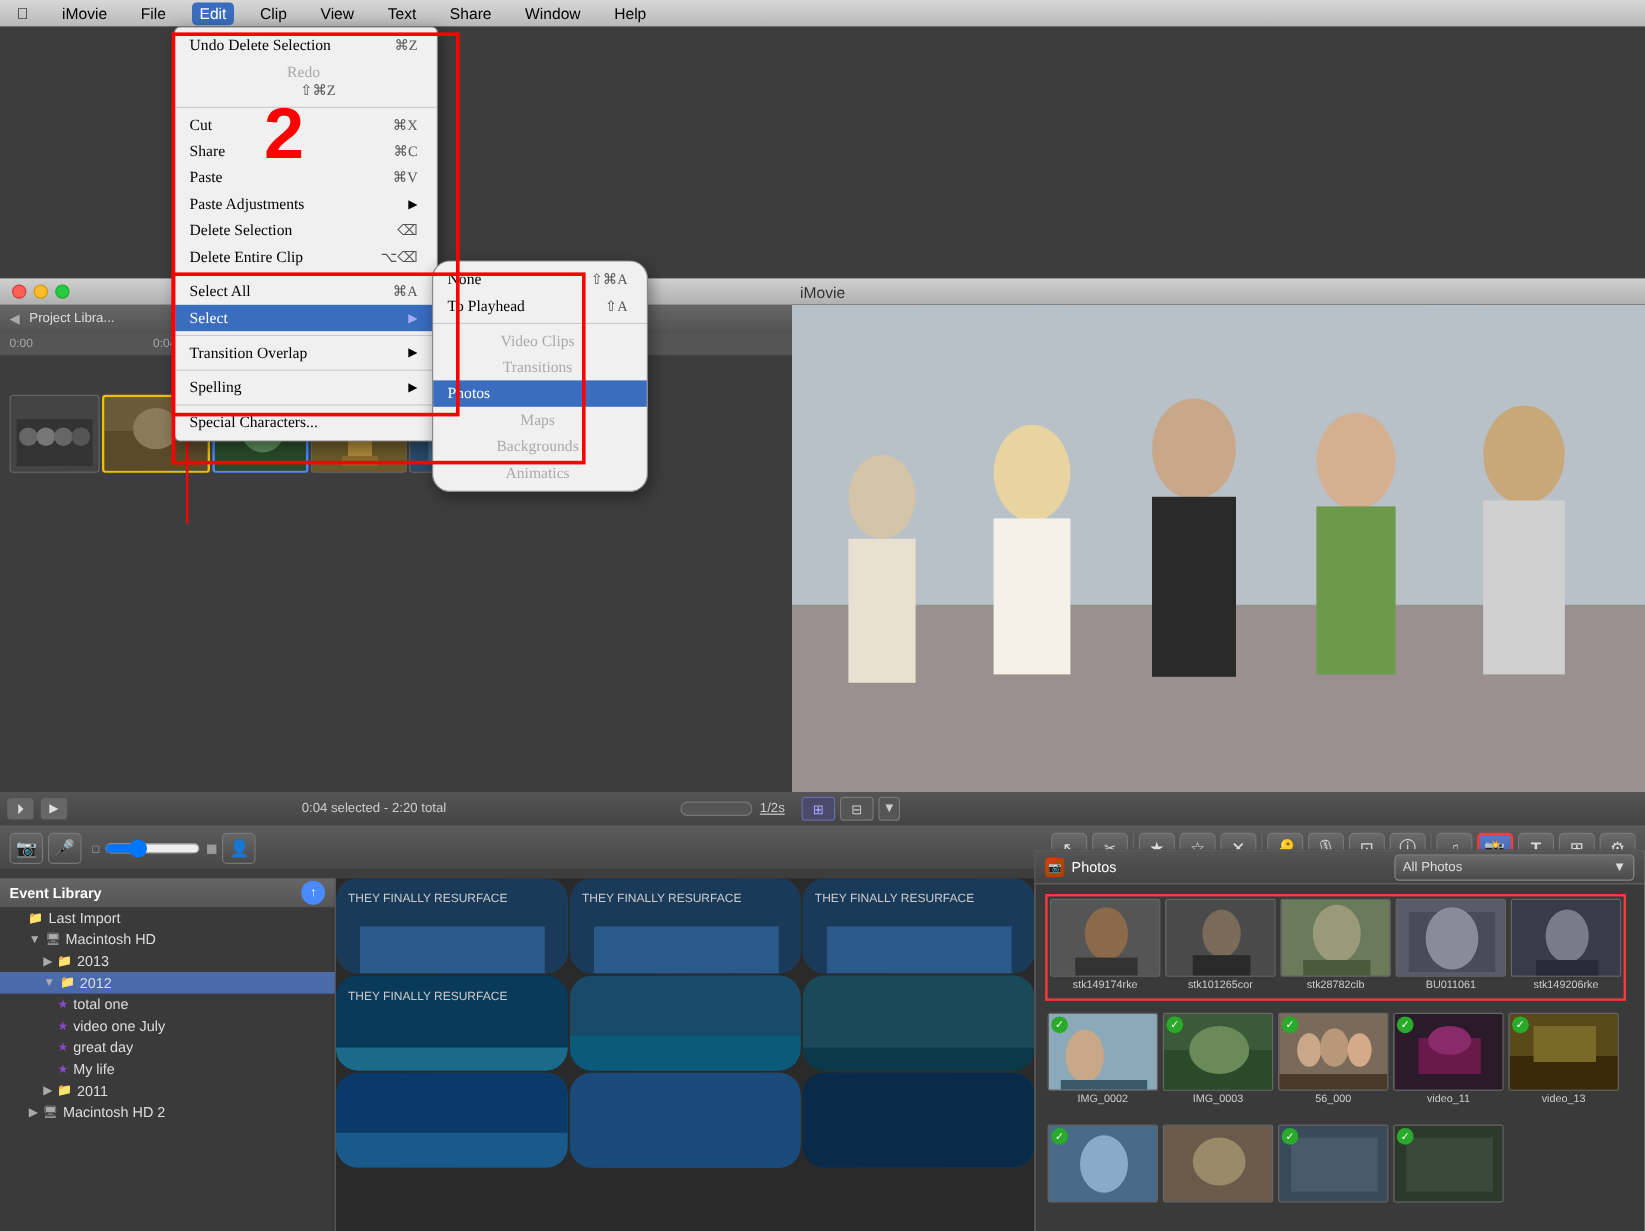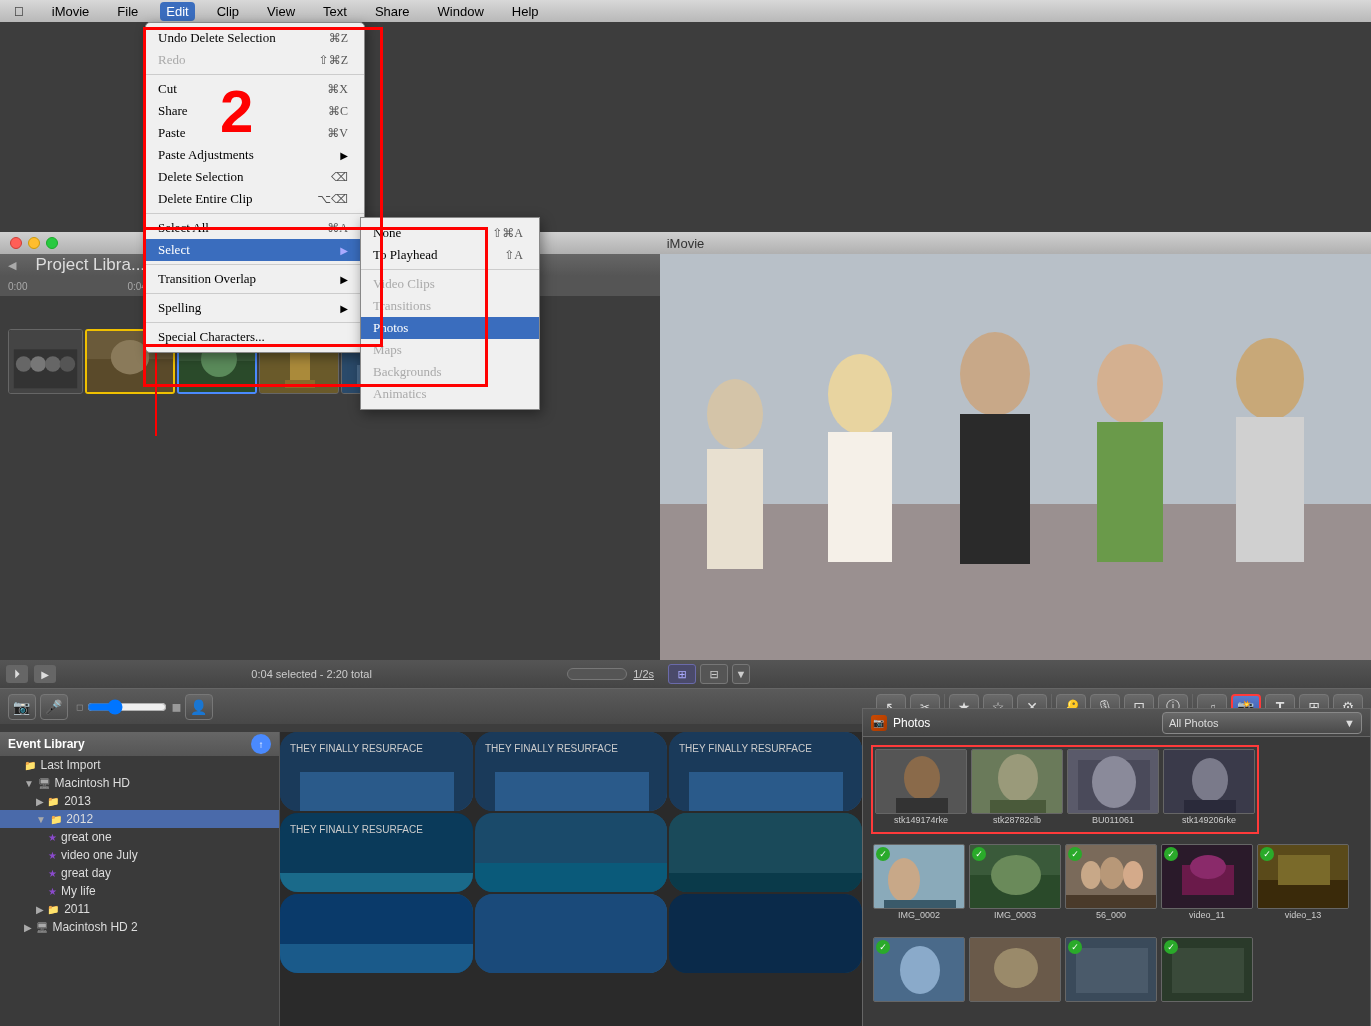"Redo" .menu-item.disabled { flex-direction: none -> column }
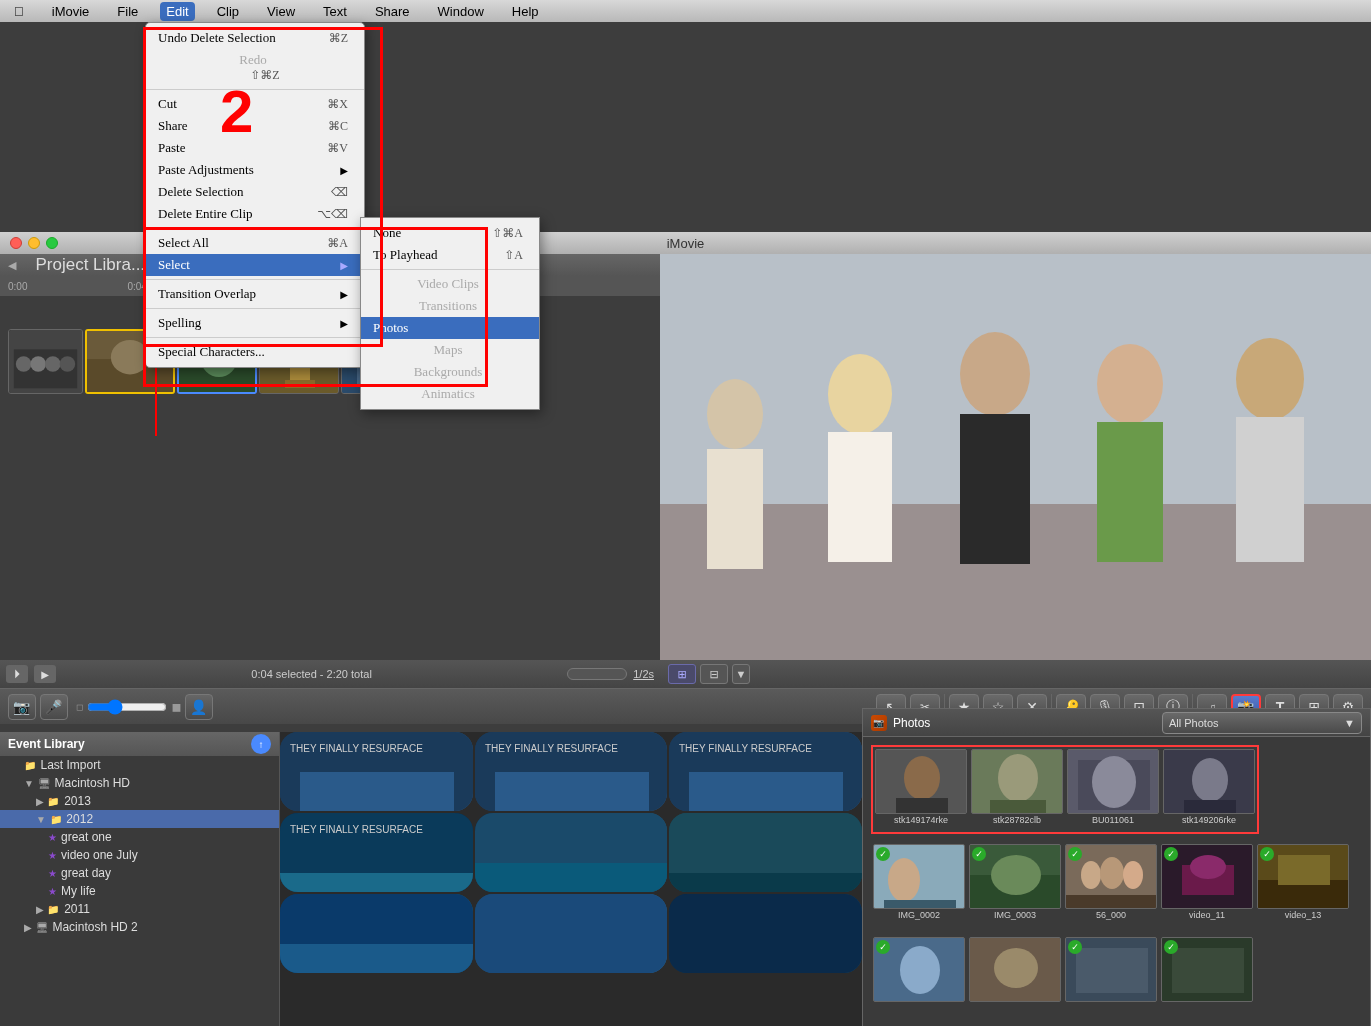"None" #select-submenu { border-radius: 0 -> 15px }
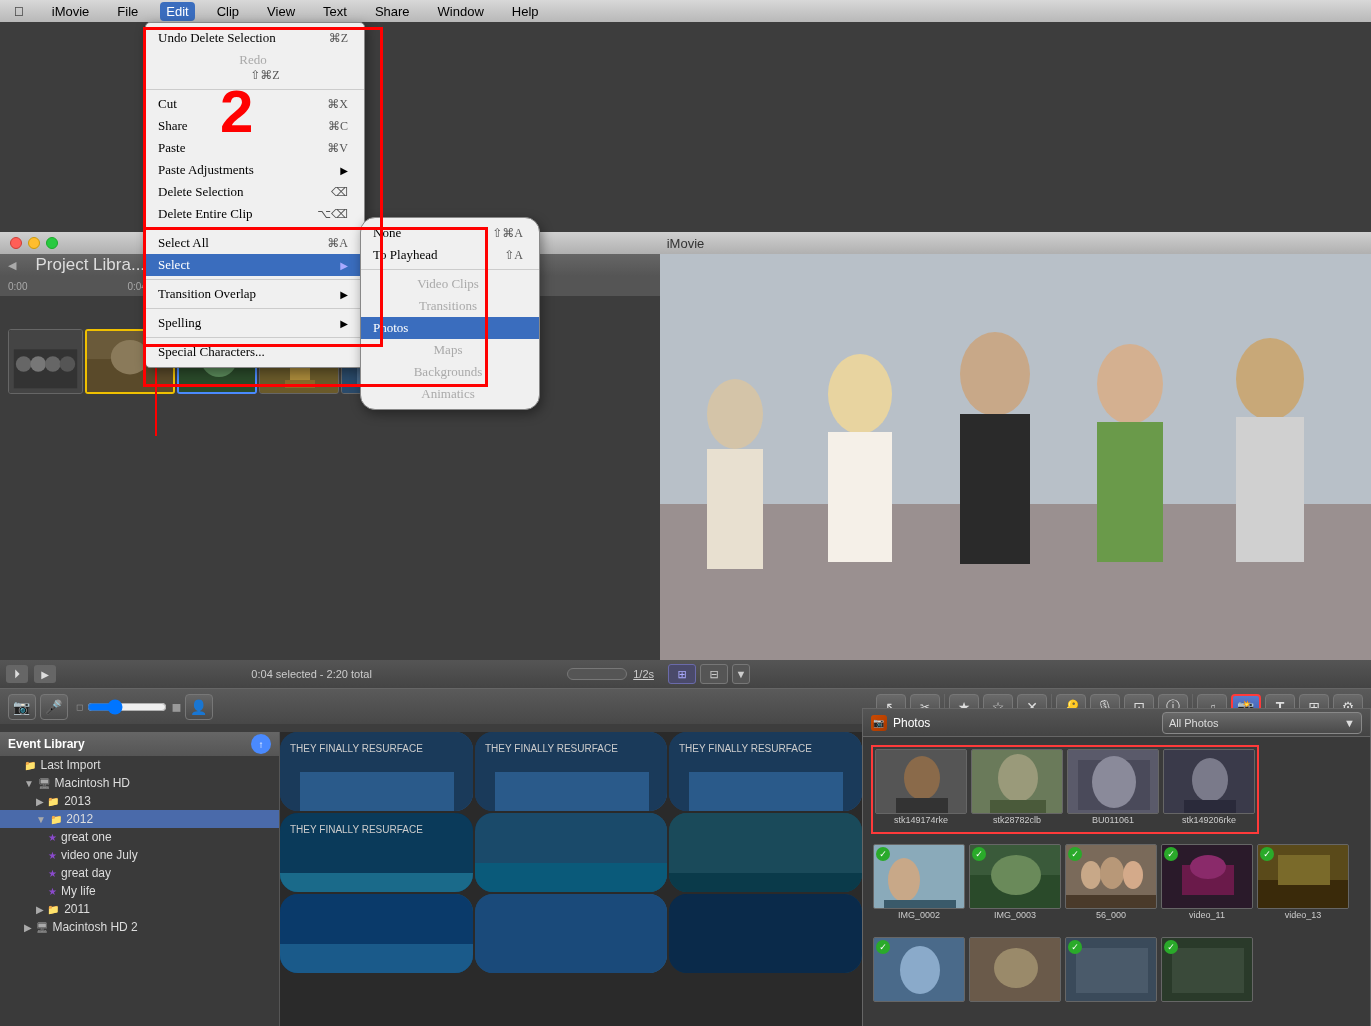"Project Libra..." span { font-size: 17px -> 11px; margin-left: 11px -> none }
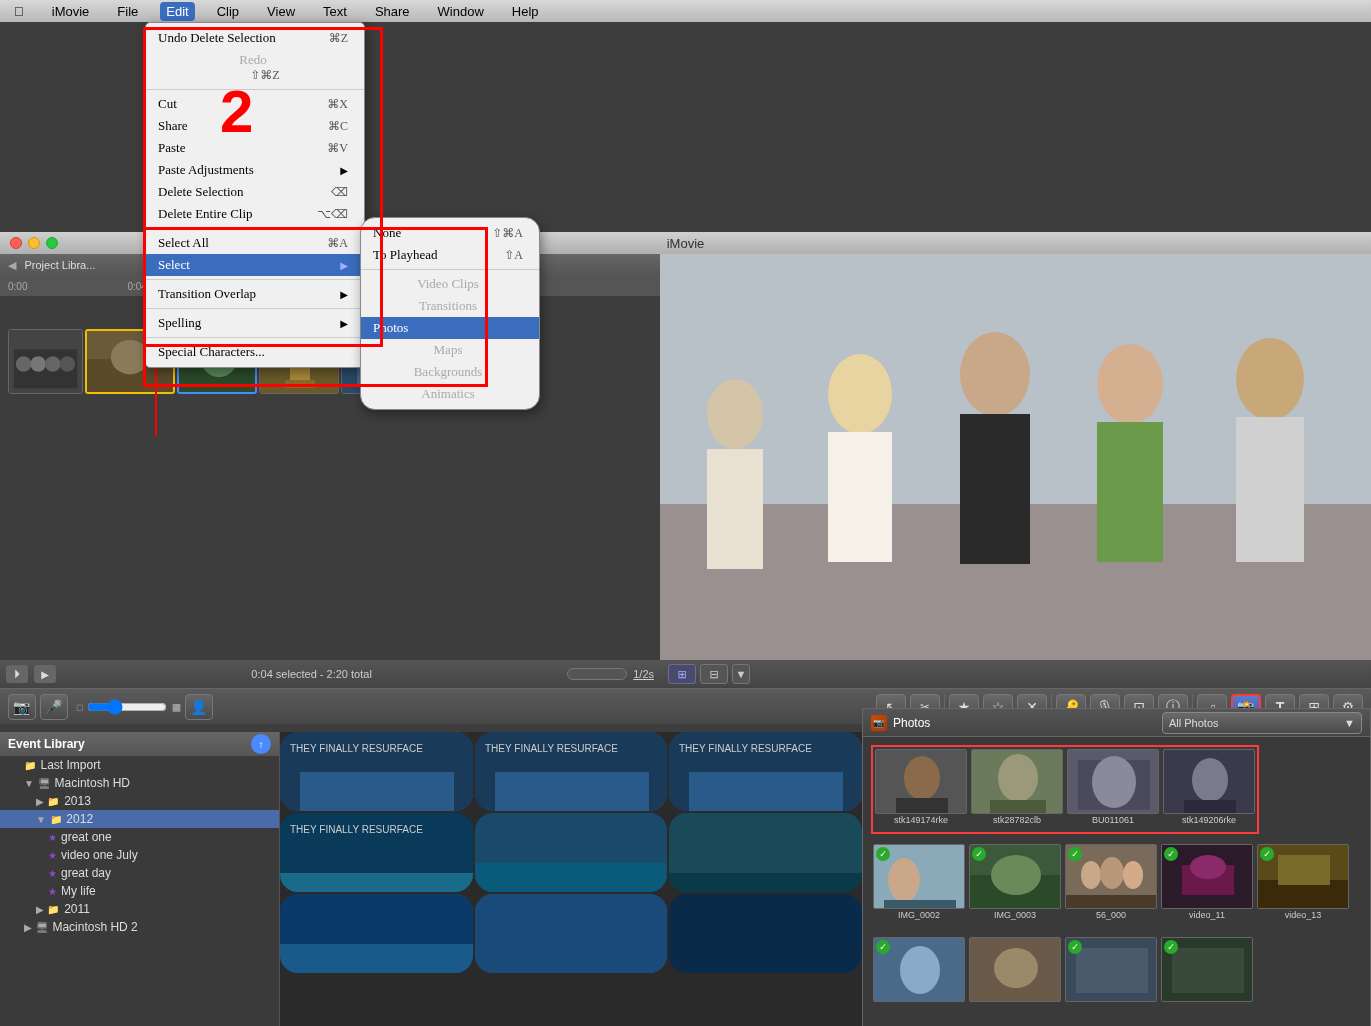"stk101265cor" div.photo-item { html: none -> <div> <div> <svg> <rect></rect> <ellipse></ellipse> <rect></rect> </svg> </div> <div>stk101265cor</div> </div> }
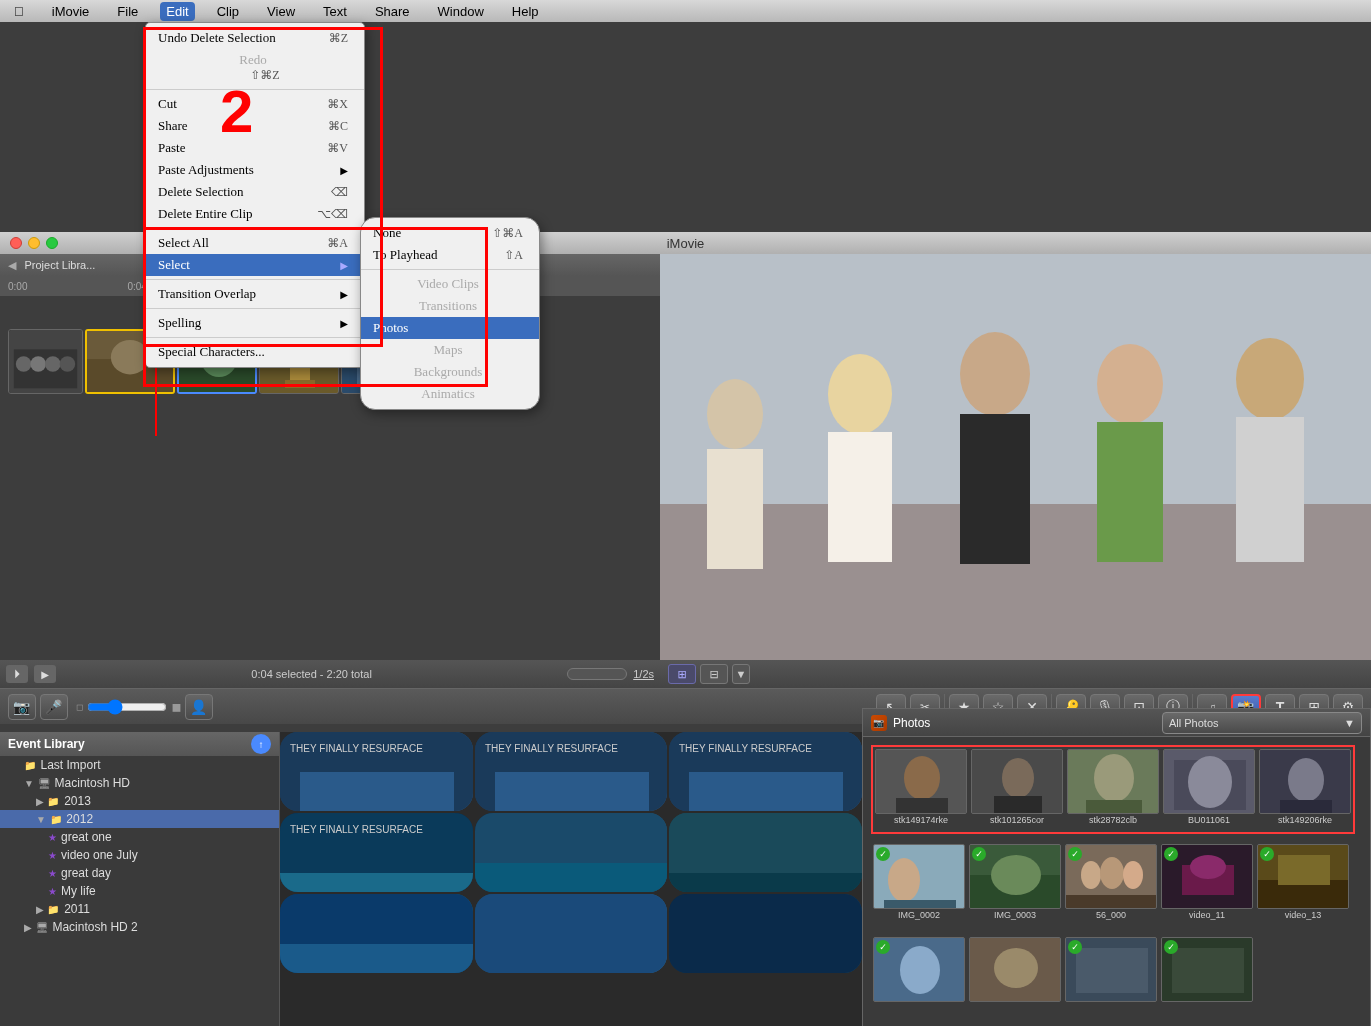"great one" span { text: great -> total }
